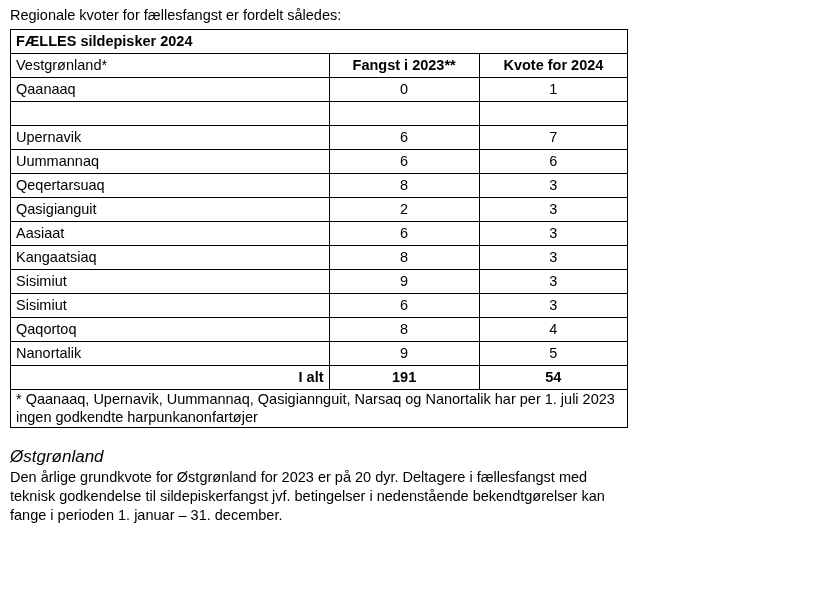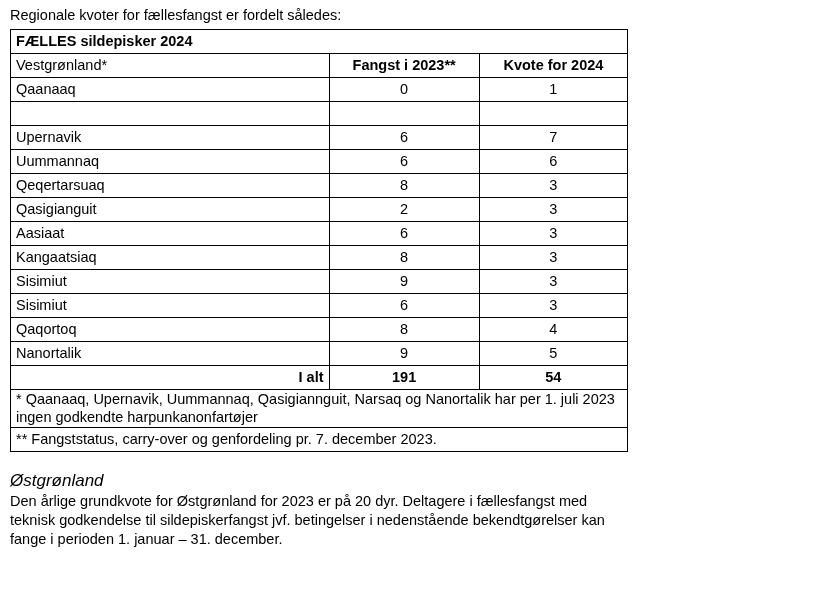"** Fangststatus, carry-over og" tr { html: <tr> <td>** Fangststatus, carry-over og genfordeling pr. 7. december 2023.</td> </tr> -> none }
